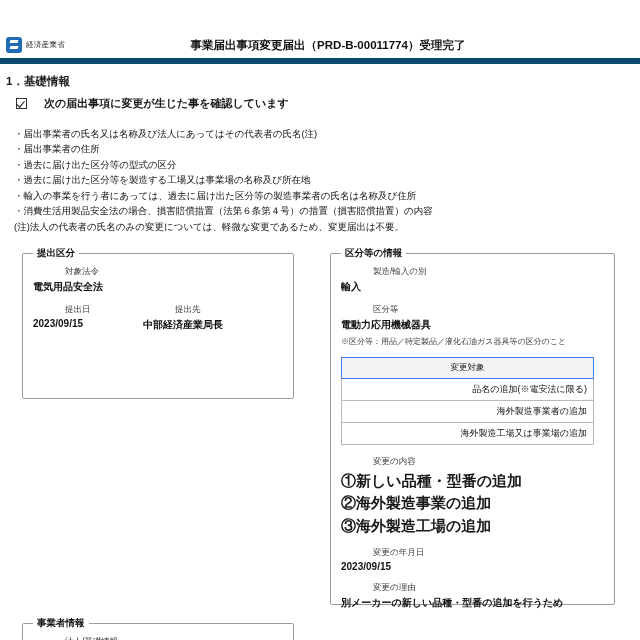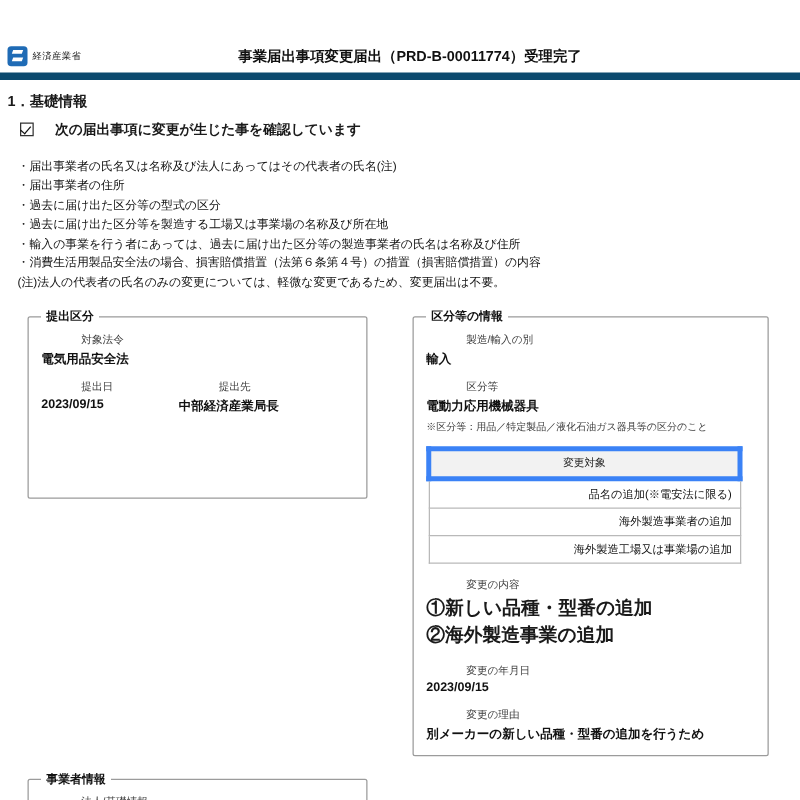"変更対象" .chg-table th { border: 4px solid #3b82f6 -> 1px solid #3b82f6 }
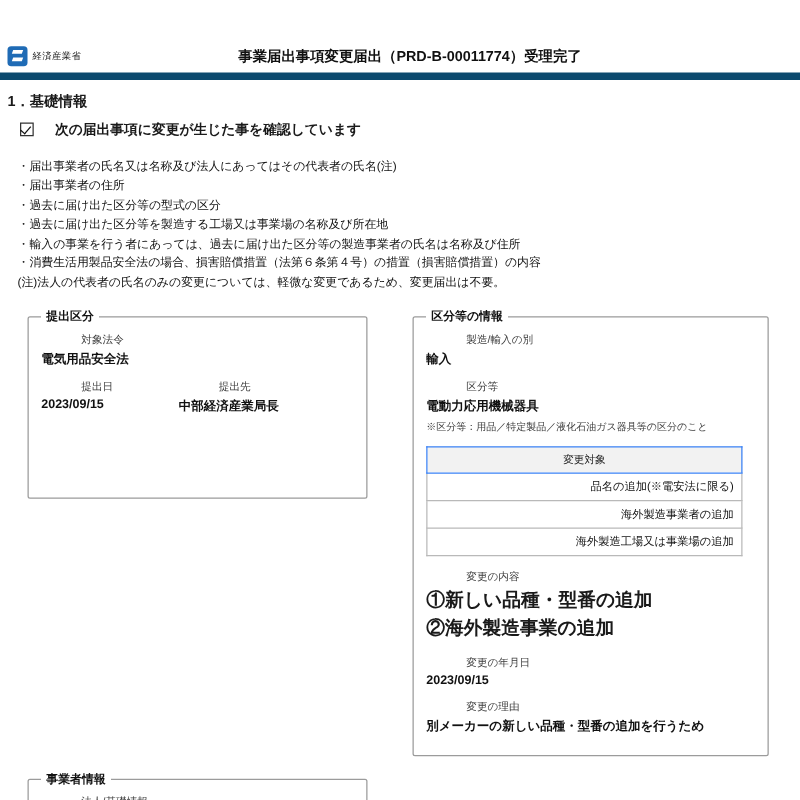"③海外製造工場の追加" div { html: none -> <div>③海外製造工場の追加</div> }
